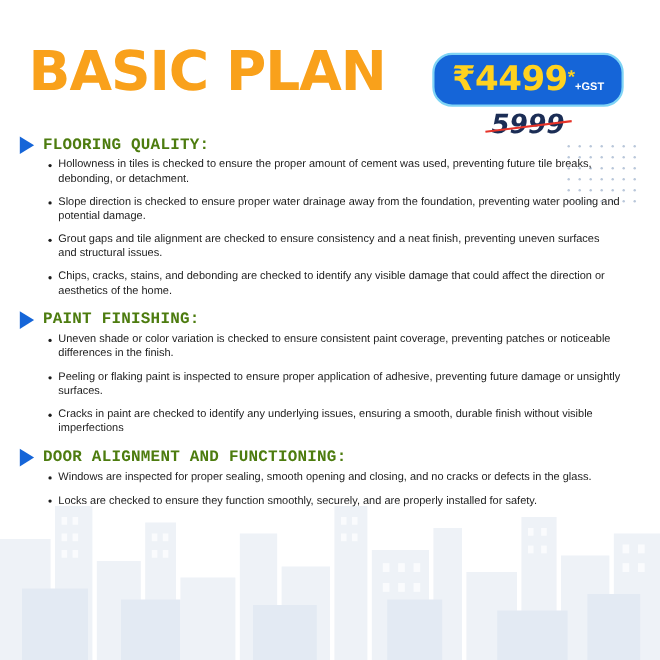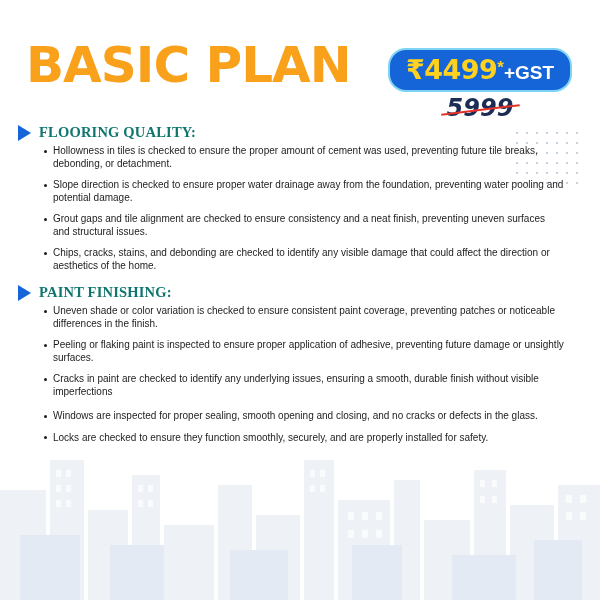"₹4499" .price-main { font-size: 27px -> 31px }
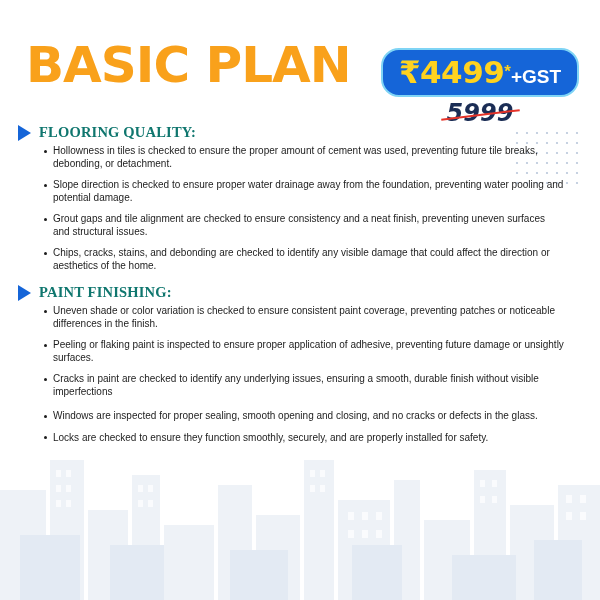"+GST" .price-gst { font-size: 19px -> 10px }
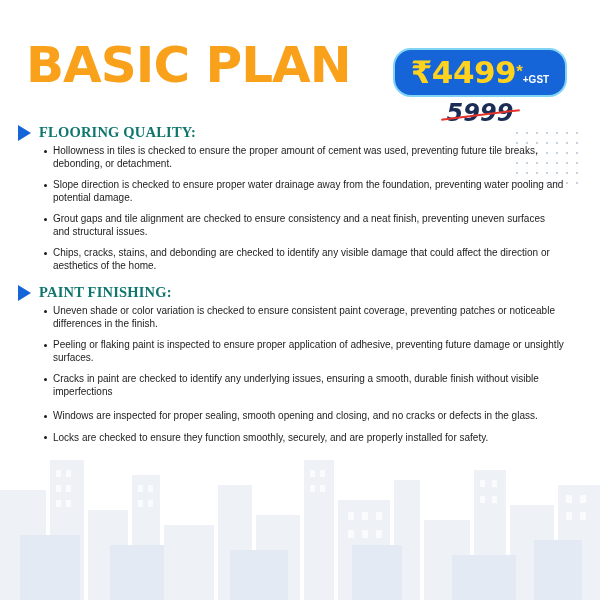"FLOORING QUALITY:" .section-title { color: #0f766e -> #4d7c0f; font-family: Liberation Serif, serif -> Liberation Mono, monospace }
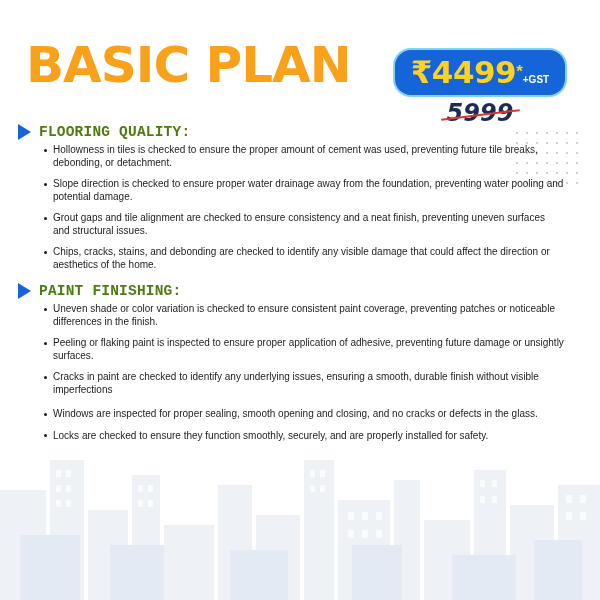"DOOR ALIGNMENT AND FUNCTIONING:" div.section-head { html: none -> <div> <span></span> <span>DOOR ALIGNMENT AND FUNCTIONING:</span> </div> }
